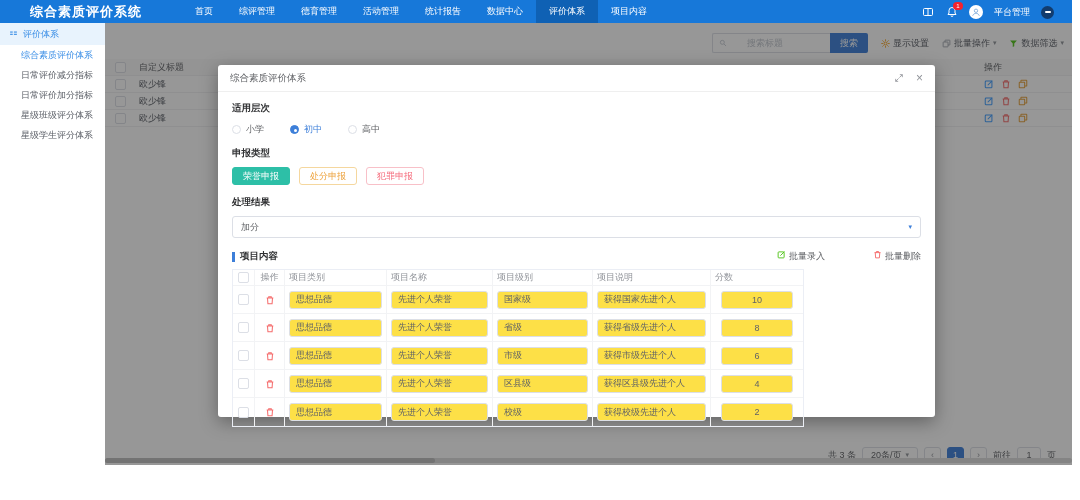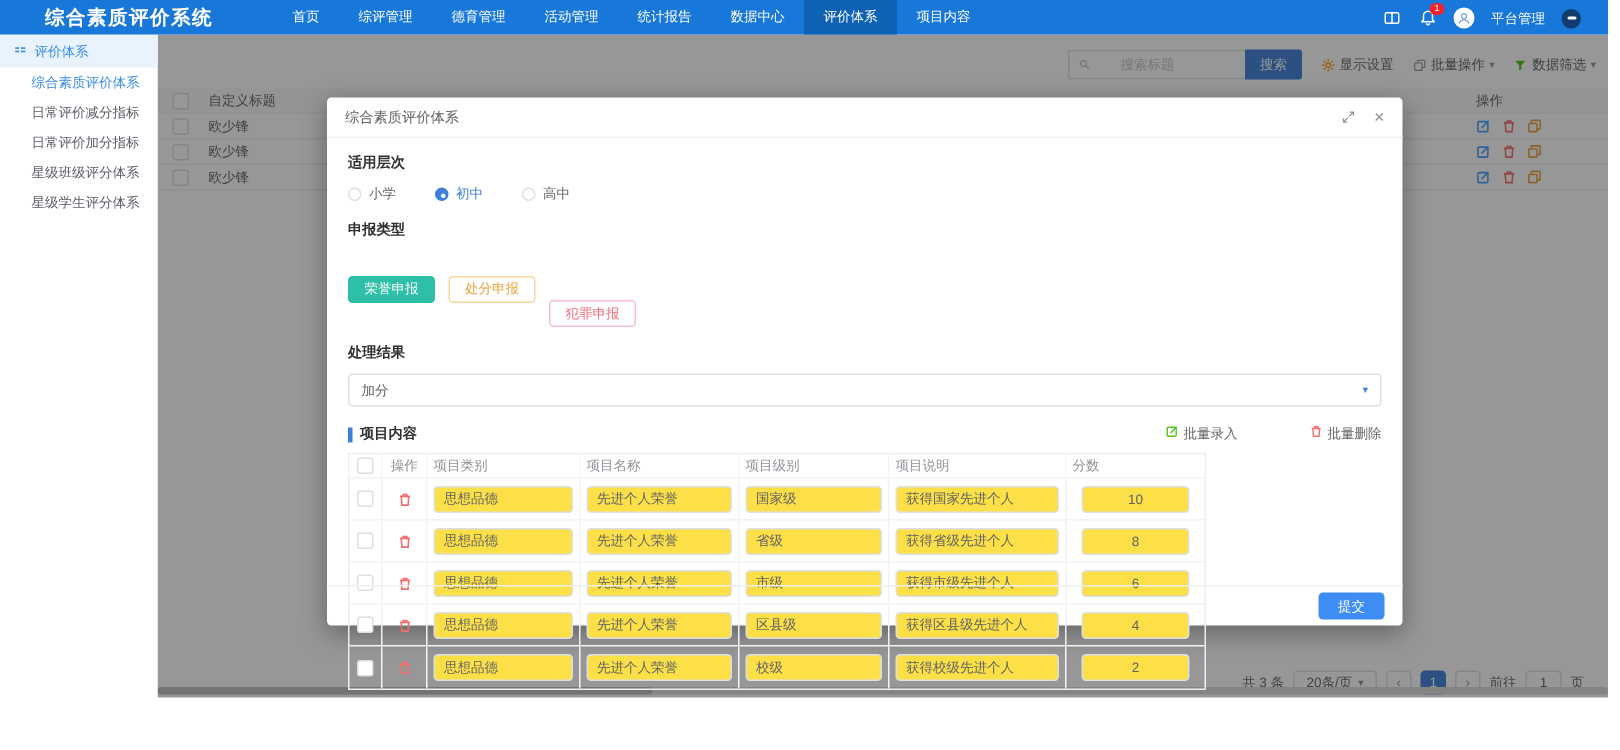"犯罪申报" .type-btn.pink { margin-top: 33px -> none }
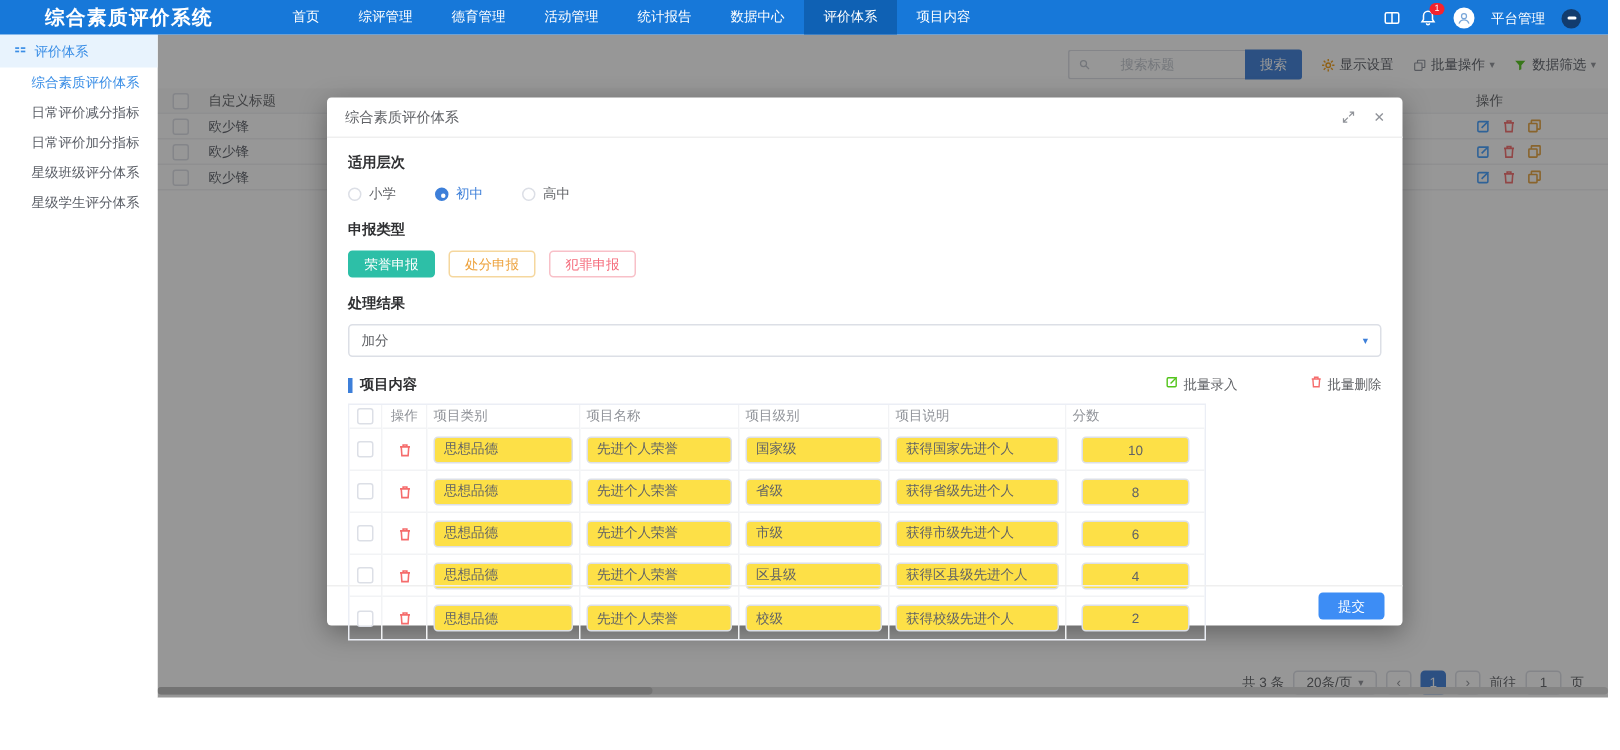"提交" div.modal-footer { html: <div> <div>提交</div> </div> -> none }
